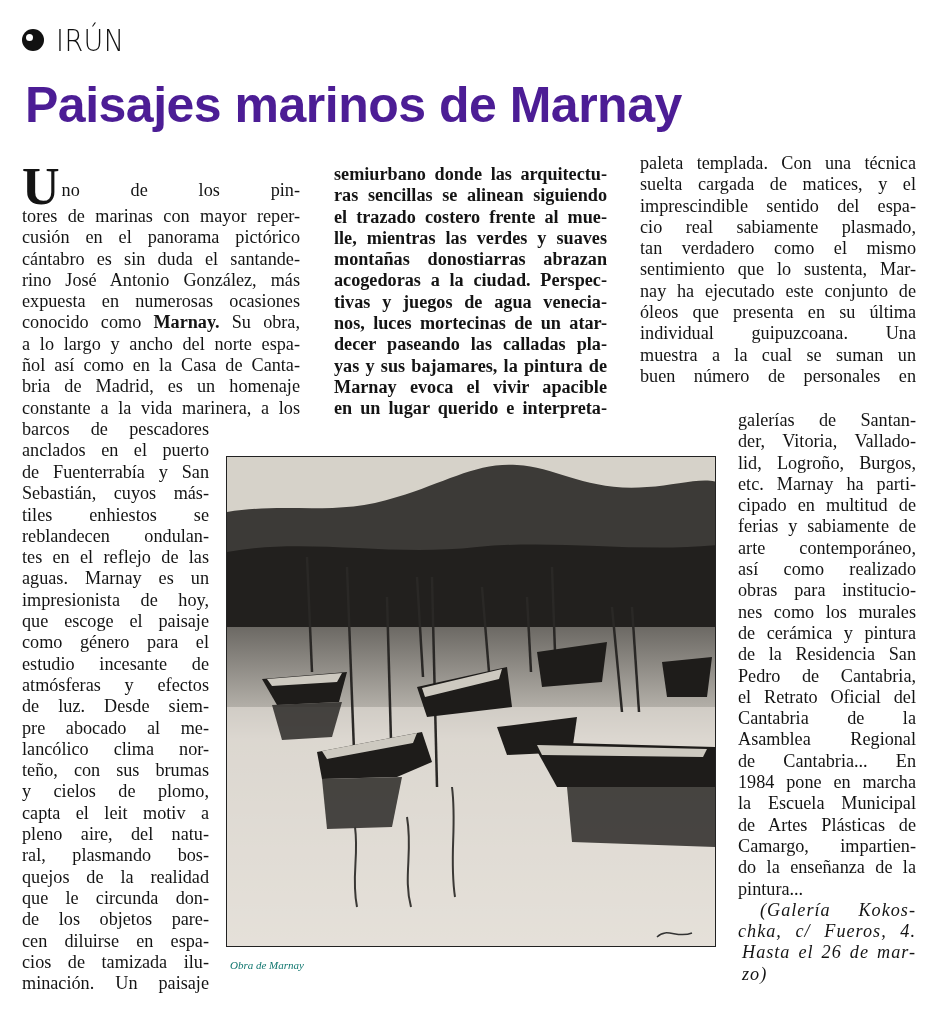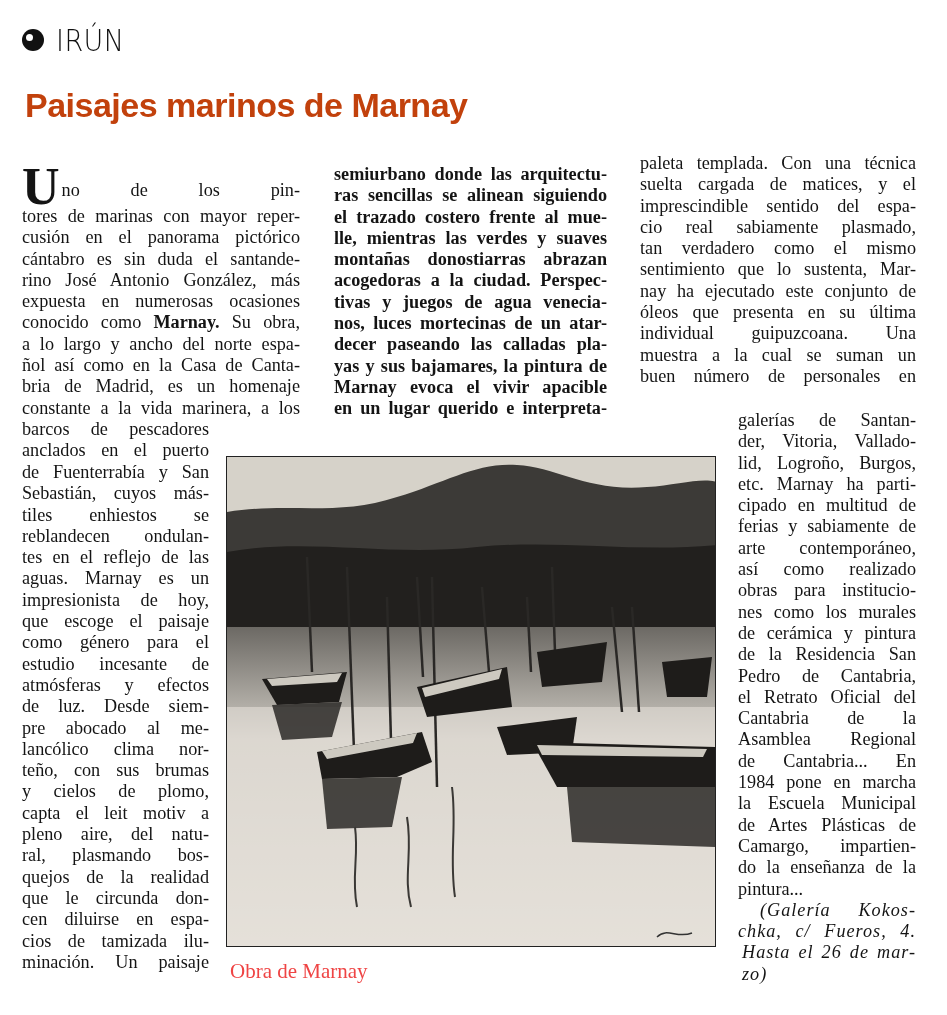"Paisajes marinos de Marnay" .headline { color: #c2410c -> #4c1d95; font-size: 34px -> 50px }
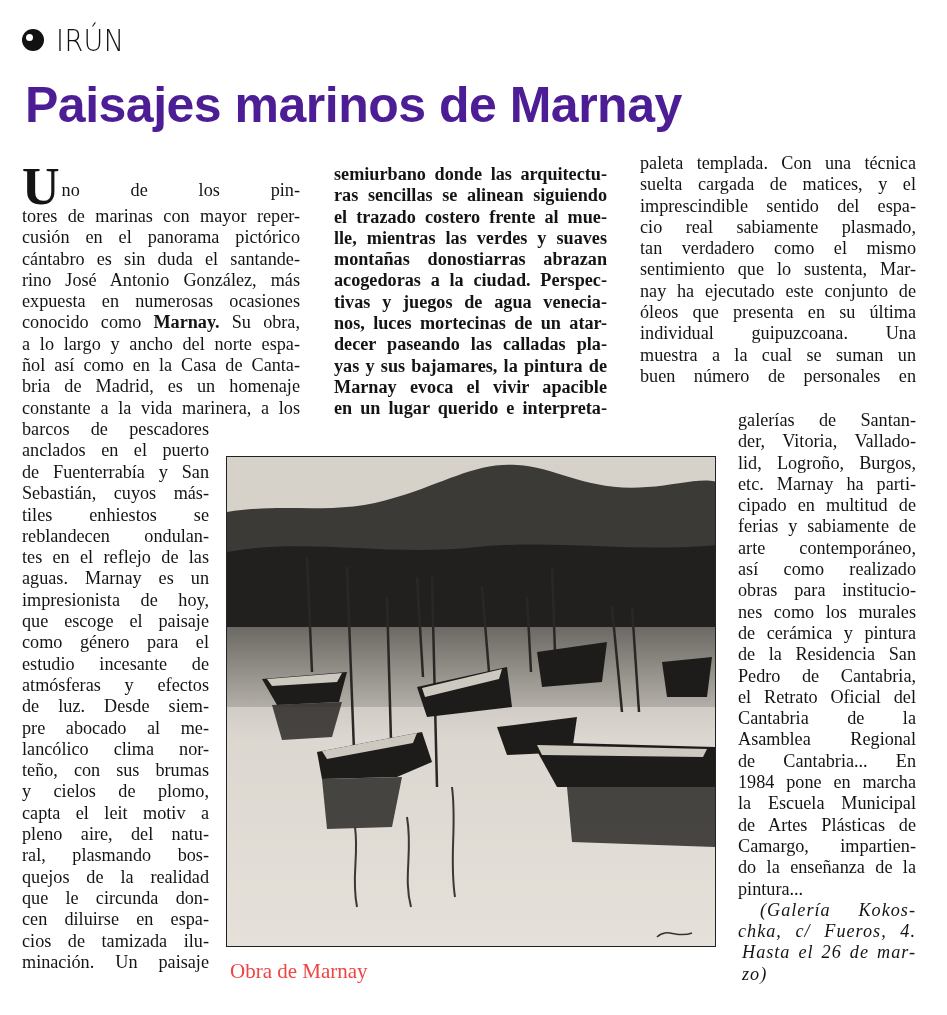"de los objetos pare-" span.ln { html: none -> <span>de los objetos pare-</span> }
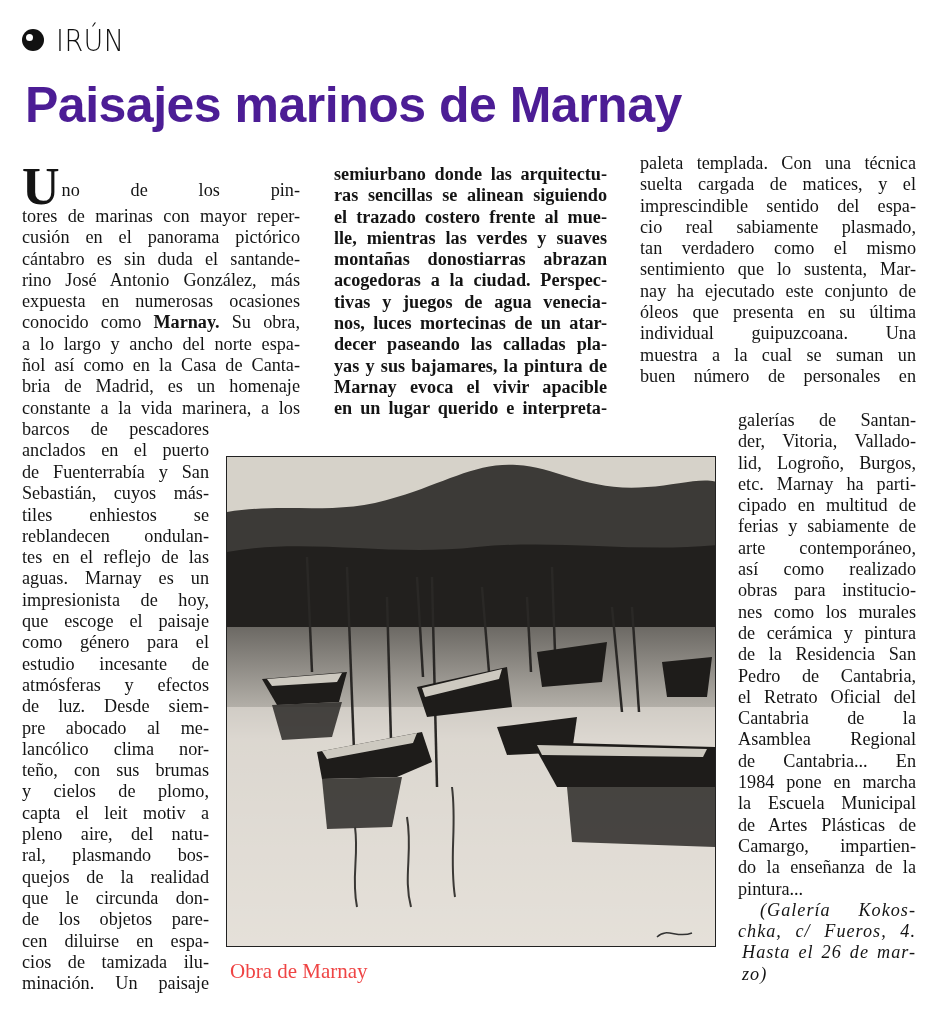"Obra de Marnay" .caption { color: #ef4444 -> #0f766e; font-size: 21px -> 11px; font-style: none -> italic }
